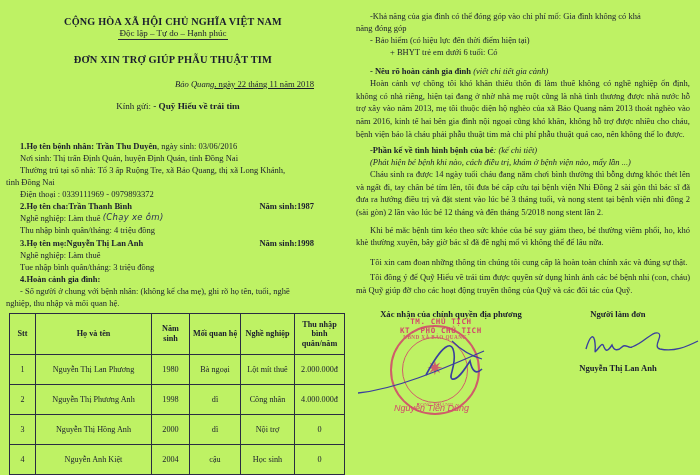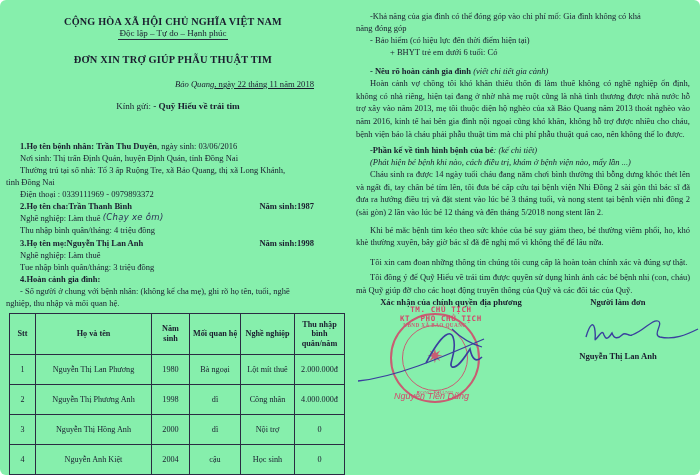"CỘNG HÒA XÃ HỘI CHỦ" .page { background: #86efac -> #bef264; border-radius: 6px -> none }
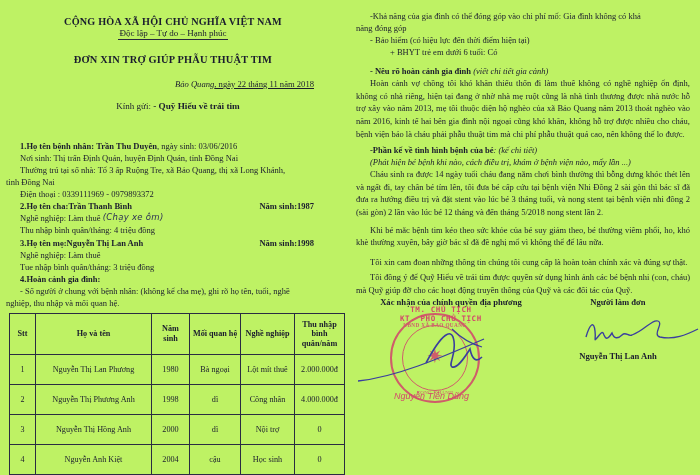"Xác nhận của chính quyền" .signs { margin-top: none -> 12px }
